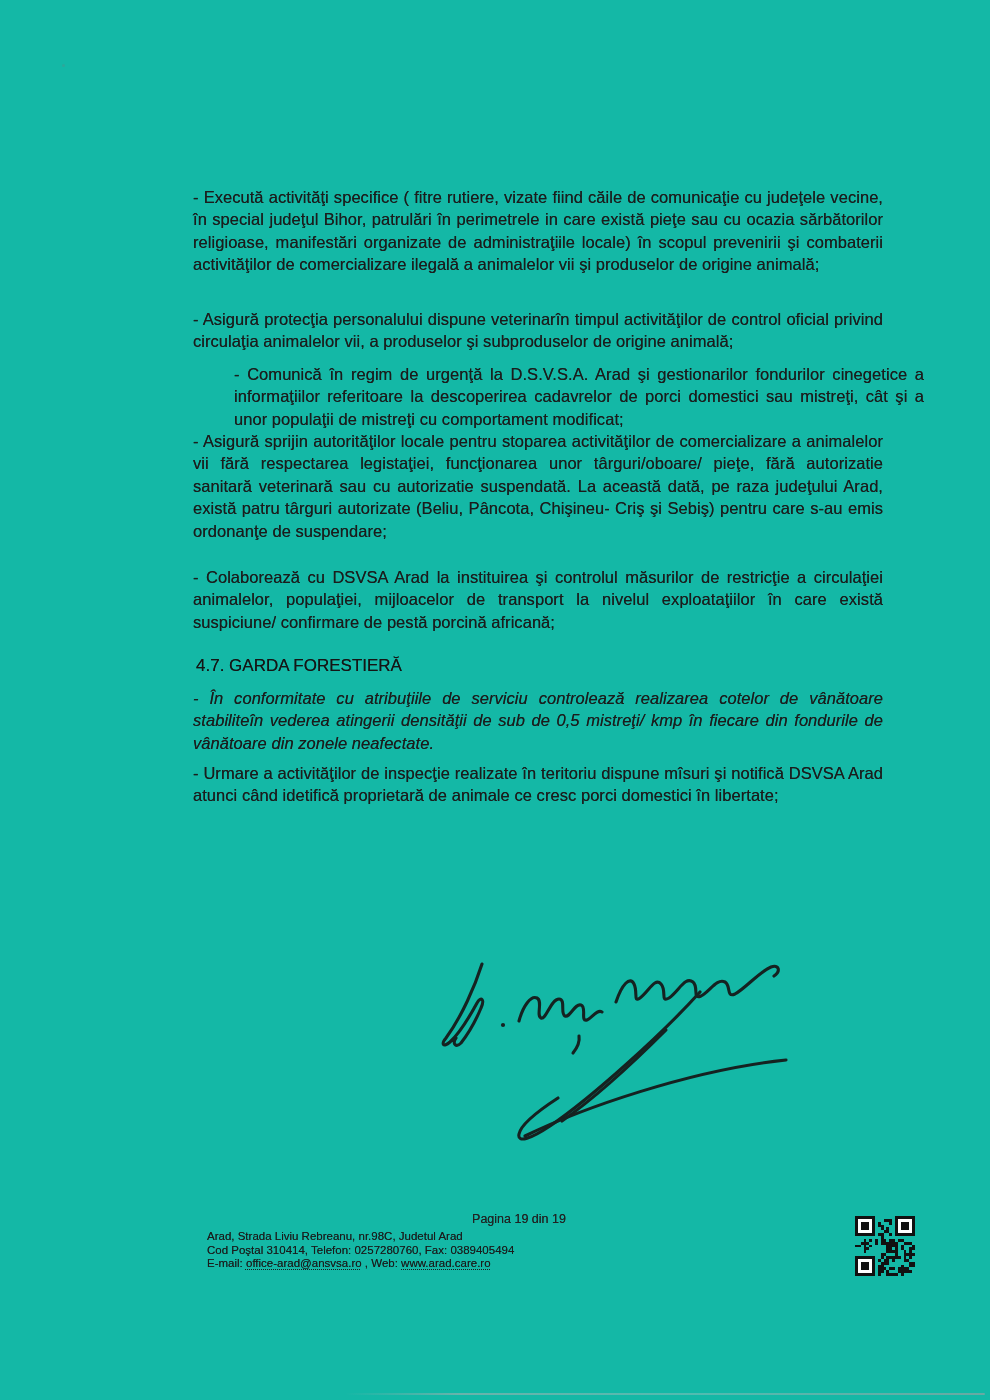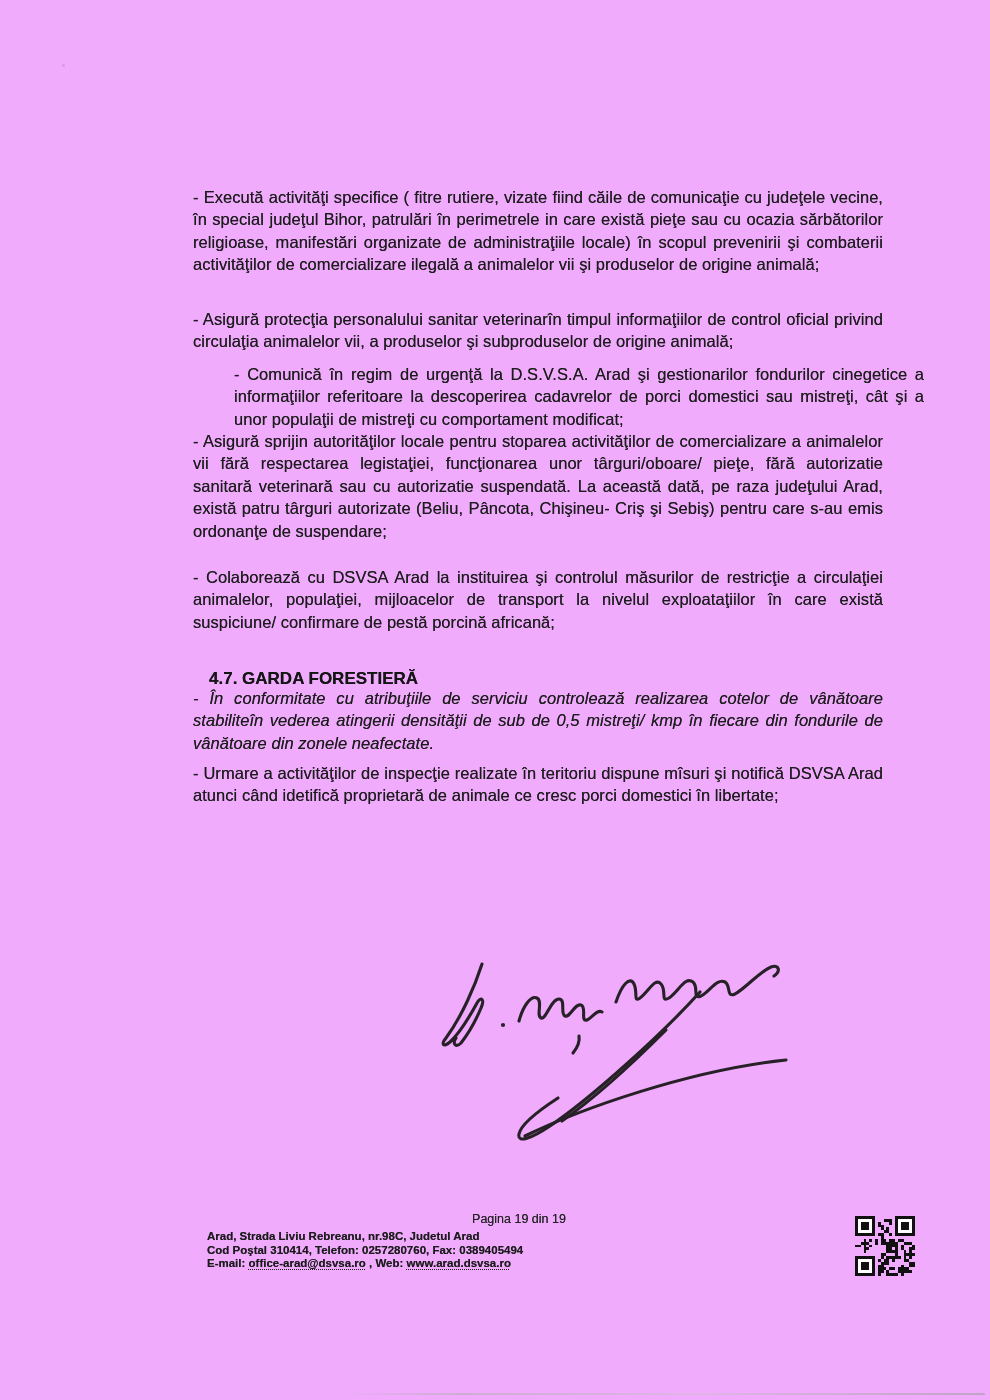"- Execută activităţi specifice (" .page { background: #f0abfc -> #14b8a6 }
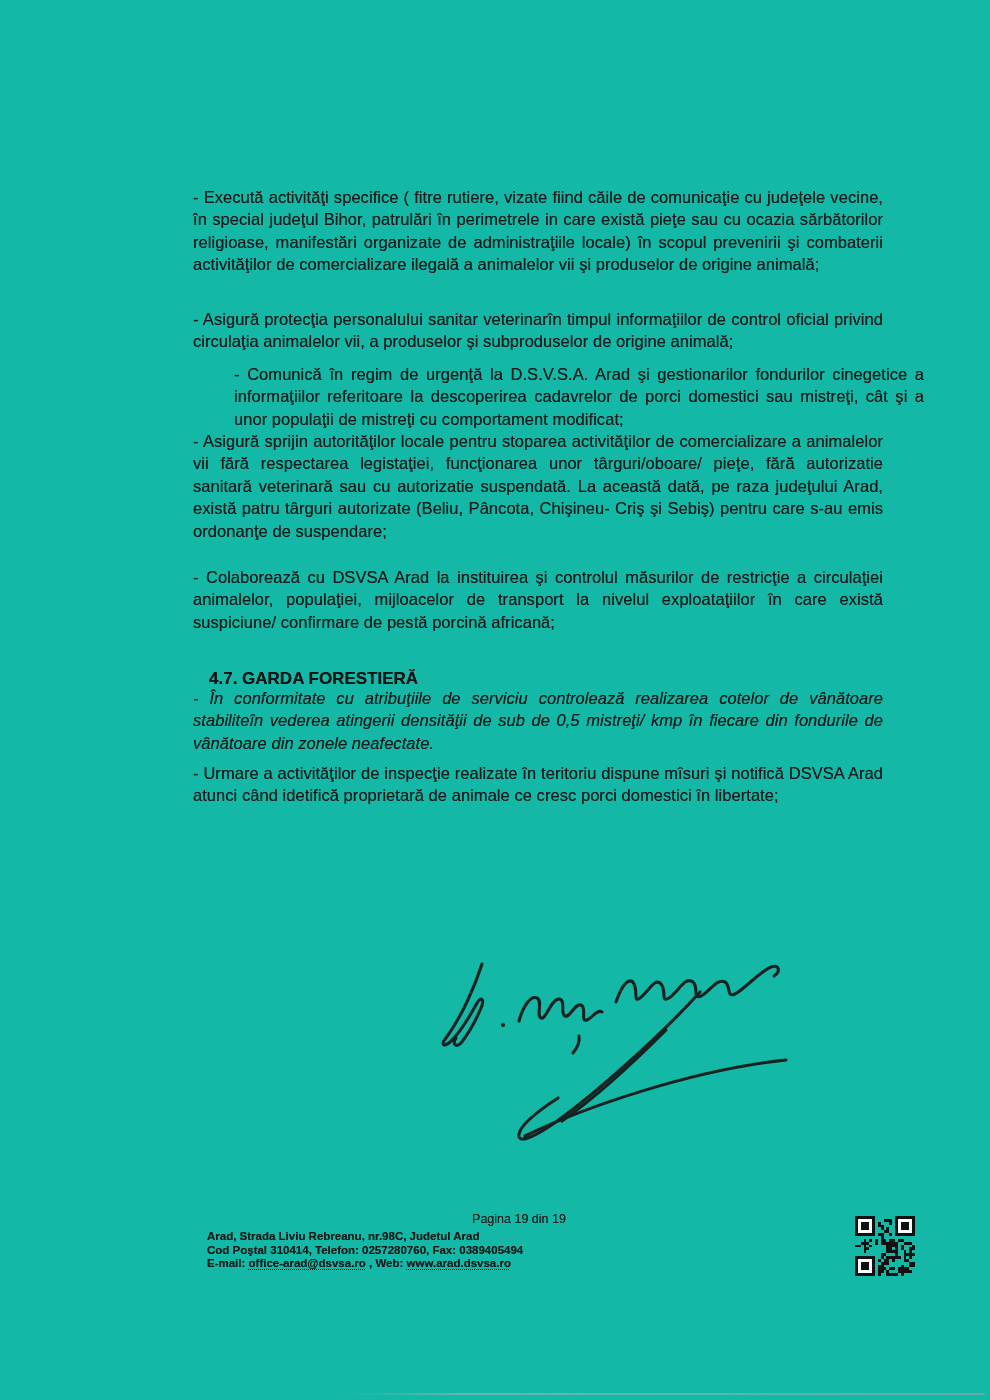"- Asigură protecţia personalului sanitar" p.para { text: sanitar veterinarîn timpul informaţiilor -> dispune veterinarîn timpul activităţilor }
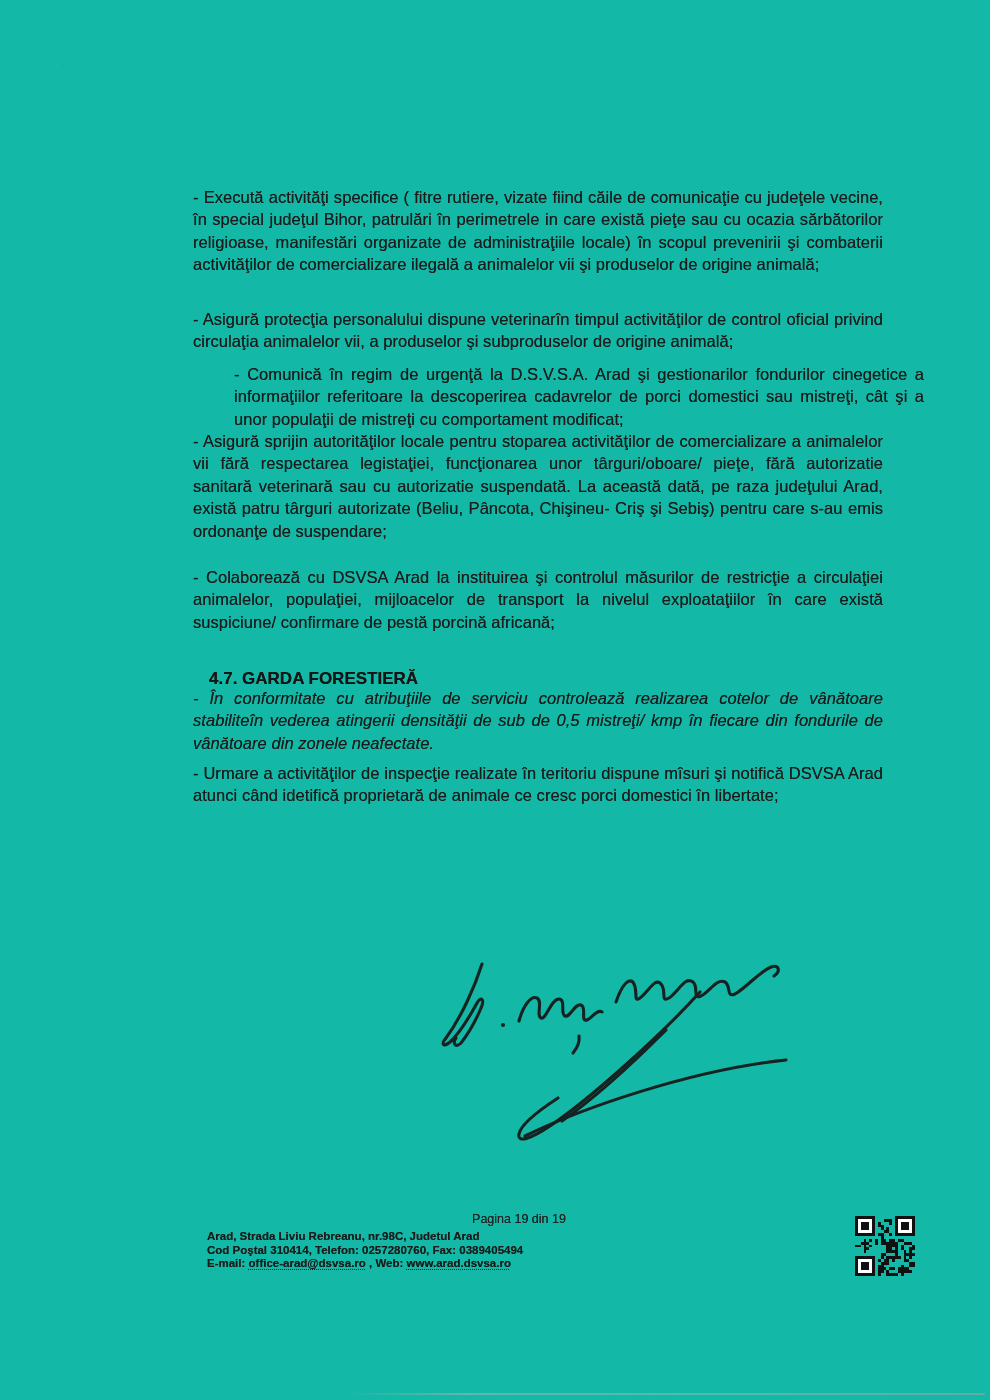"4.7. GARDA FORESTIERĂ" .section-heading { font-weight: 700 -> 400; margin: 16px -> 3px }
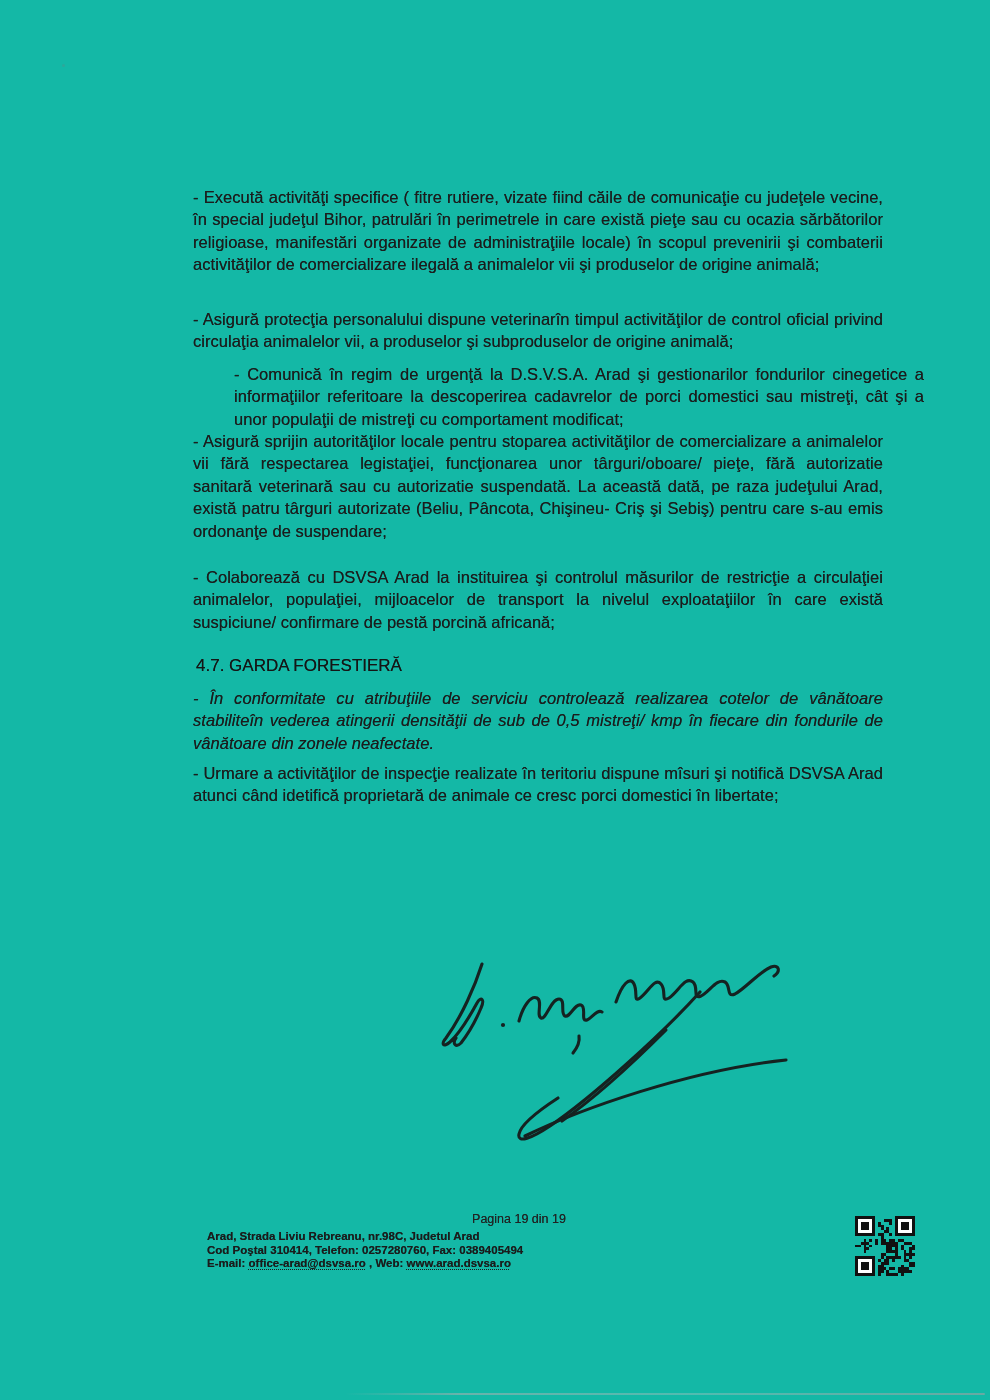"Arad, Strada Liviu Rebreanu, nr.98C," .footer-address { font-weight: 700 -> 400 }
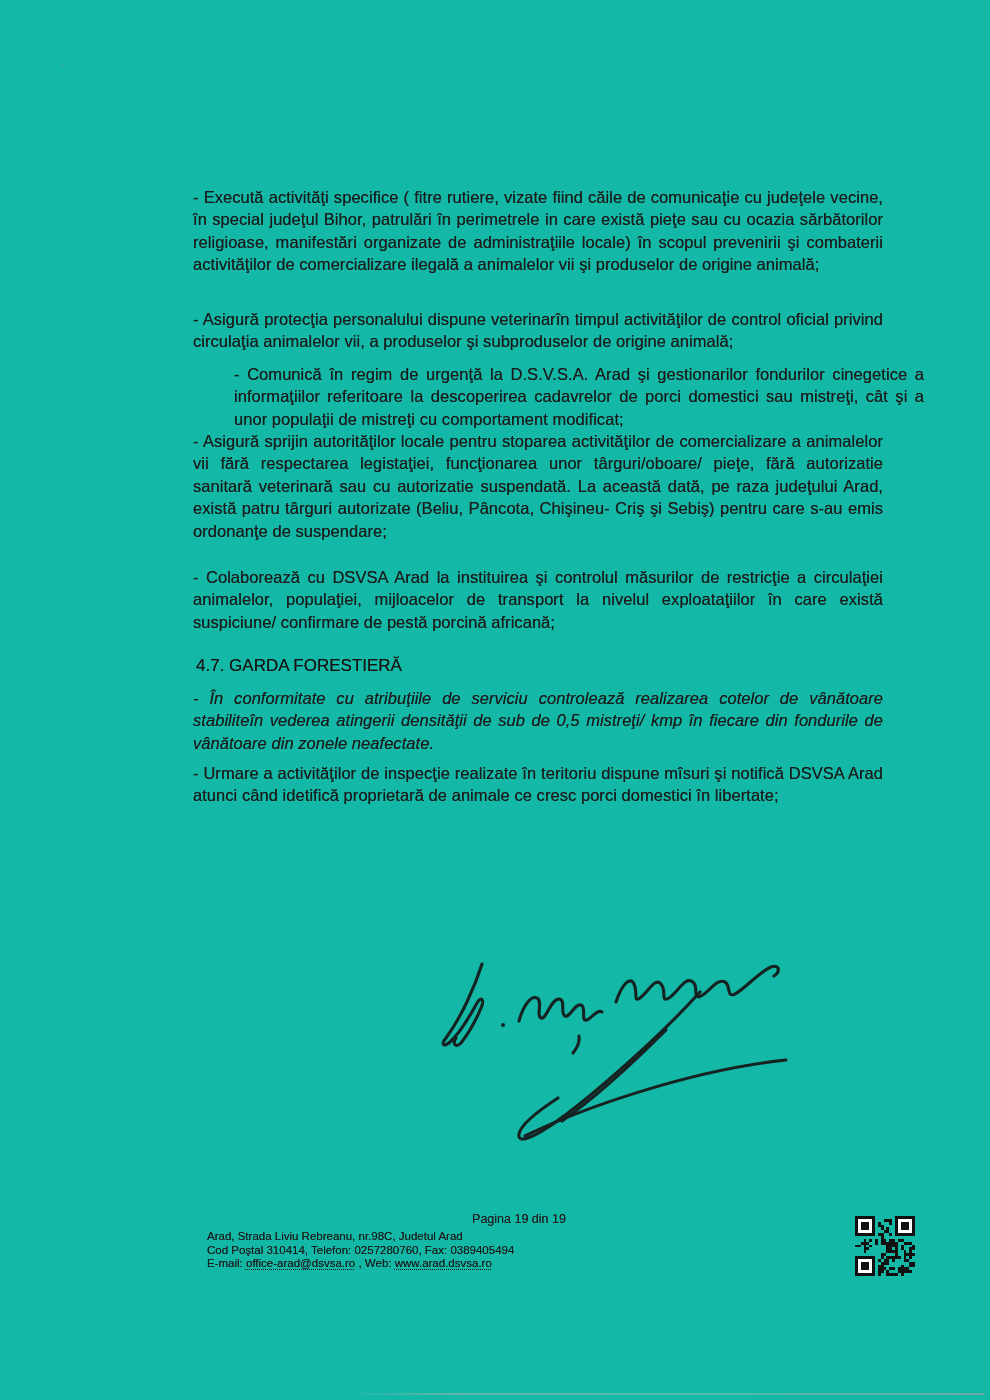"office-arad@dsvsa.ro" span.footer-link { text: office-arad@dsvsa.ro -> office-arad@ansvsa.ro }
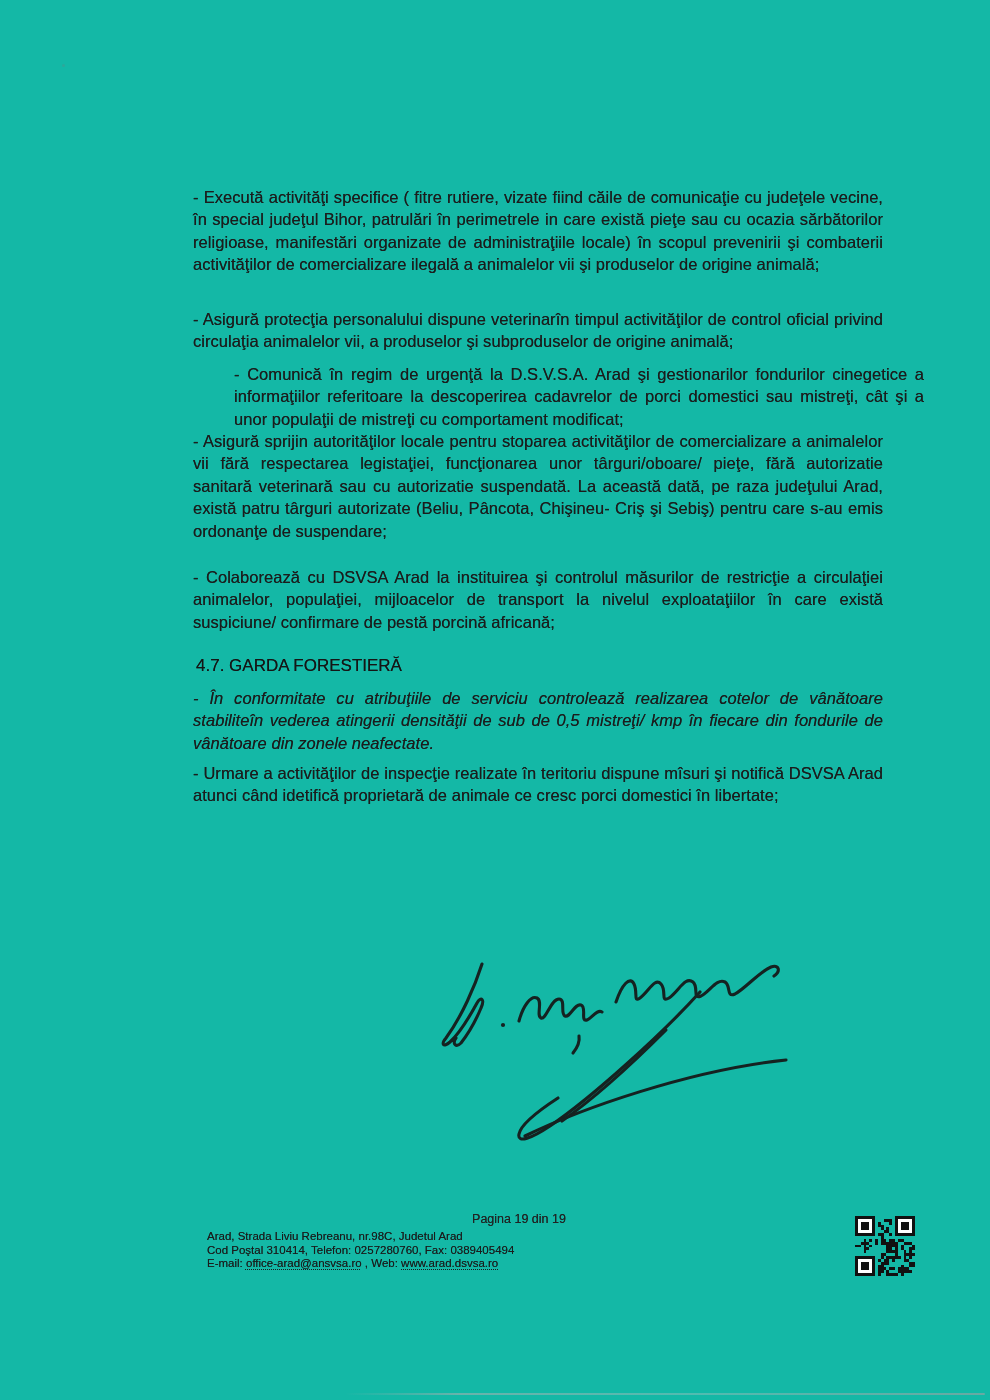"www.arad.dsvsa.ro" span.footer-link { text: www.arad.dsvsa.ro -> www.arad.care.ro }
